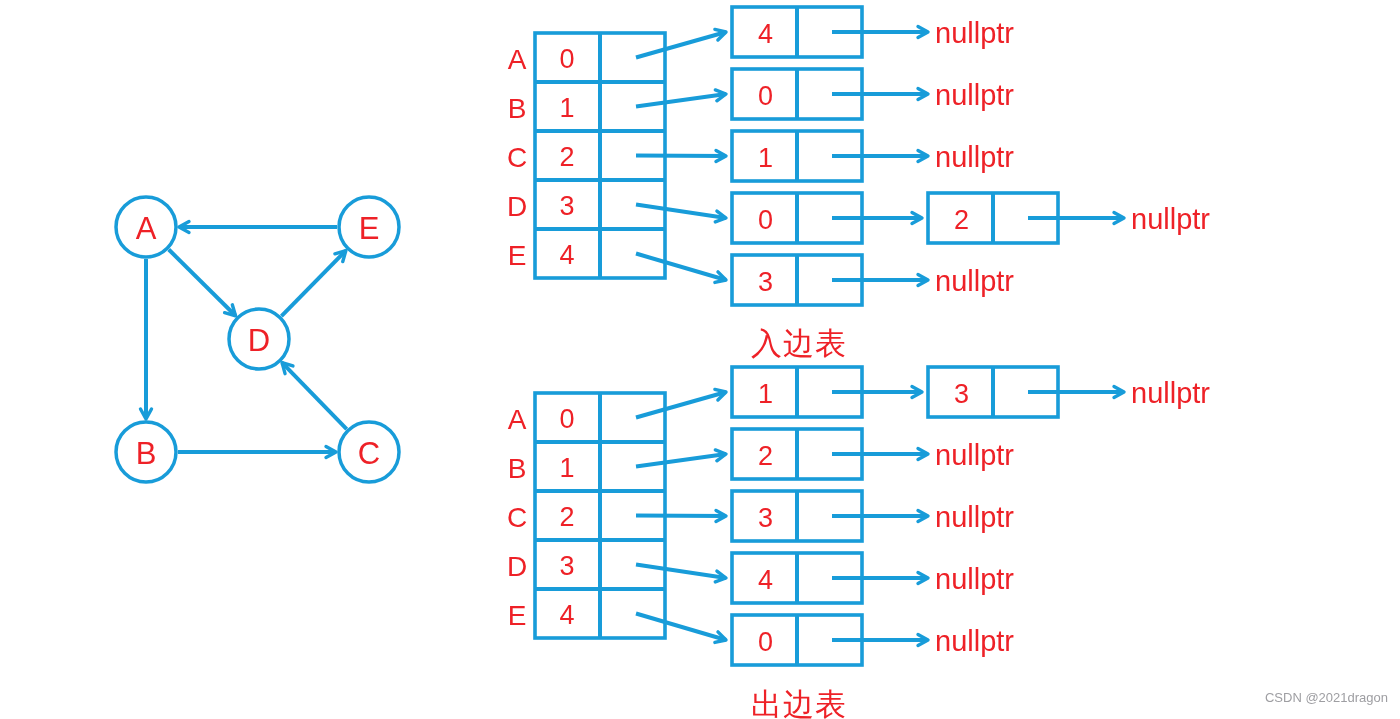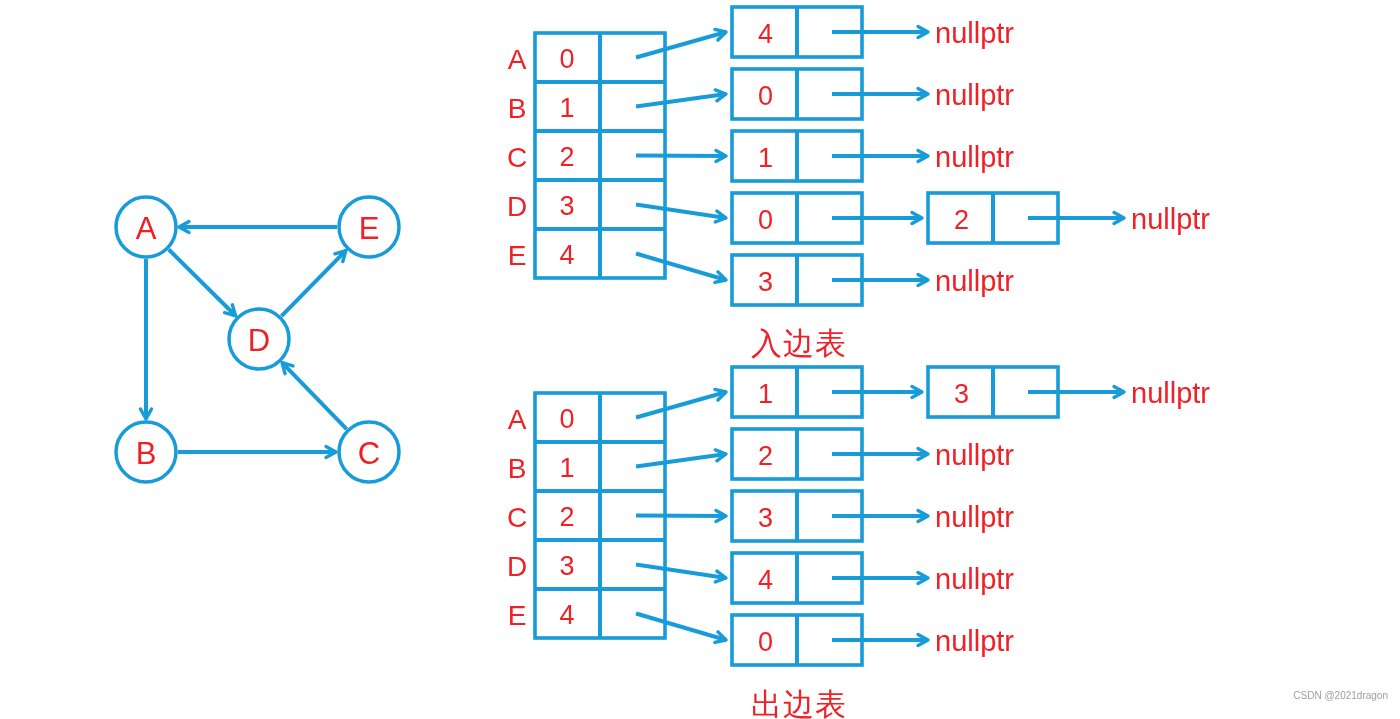"CSDN @2021dragon" .watermark { font-size: 10px -> 13px }
